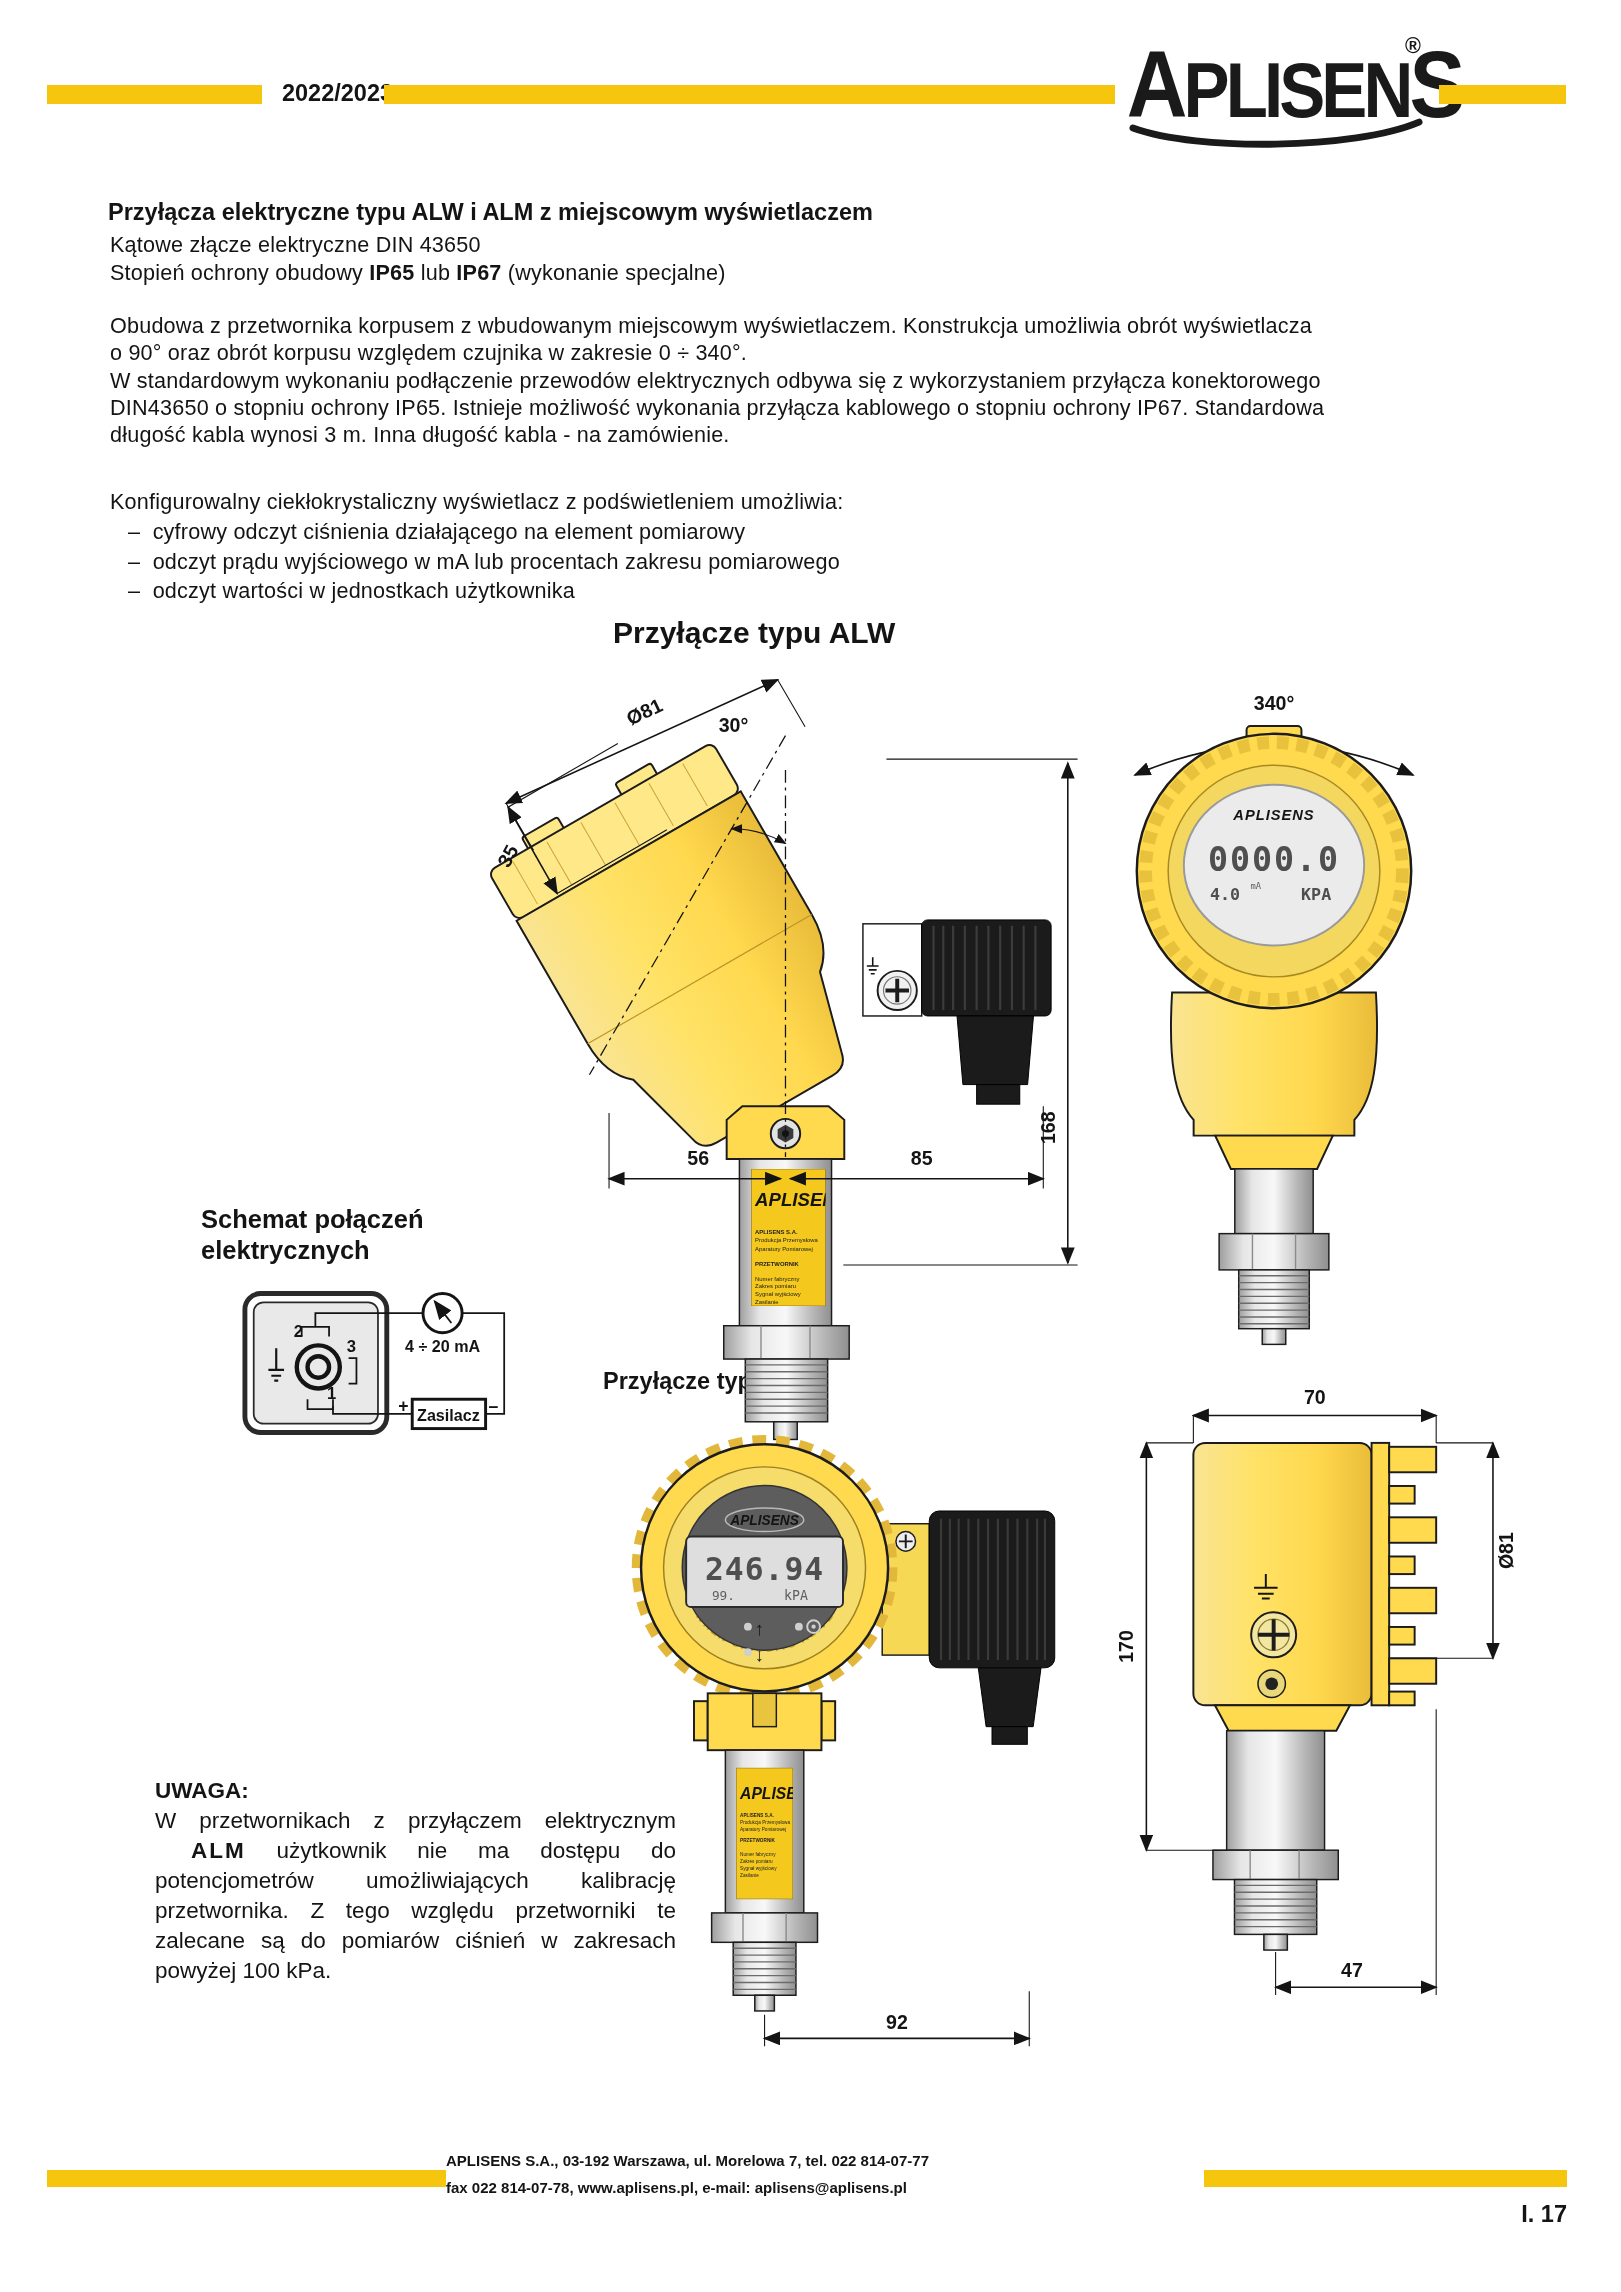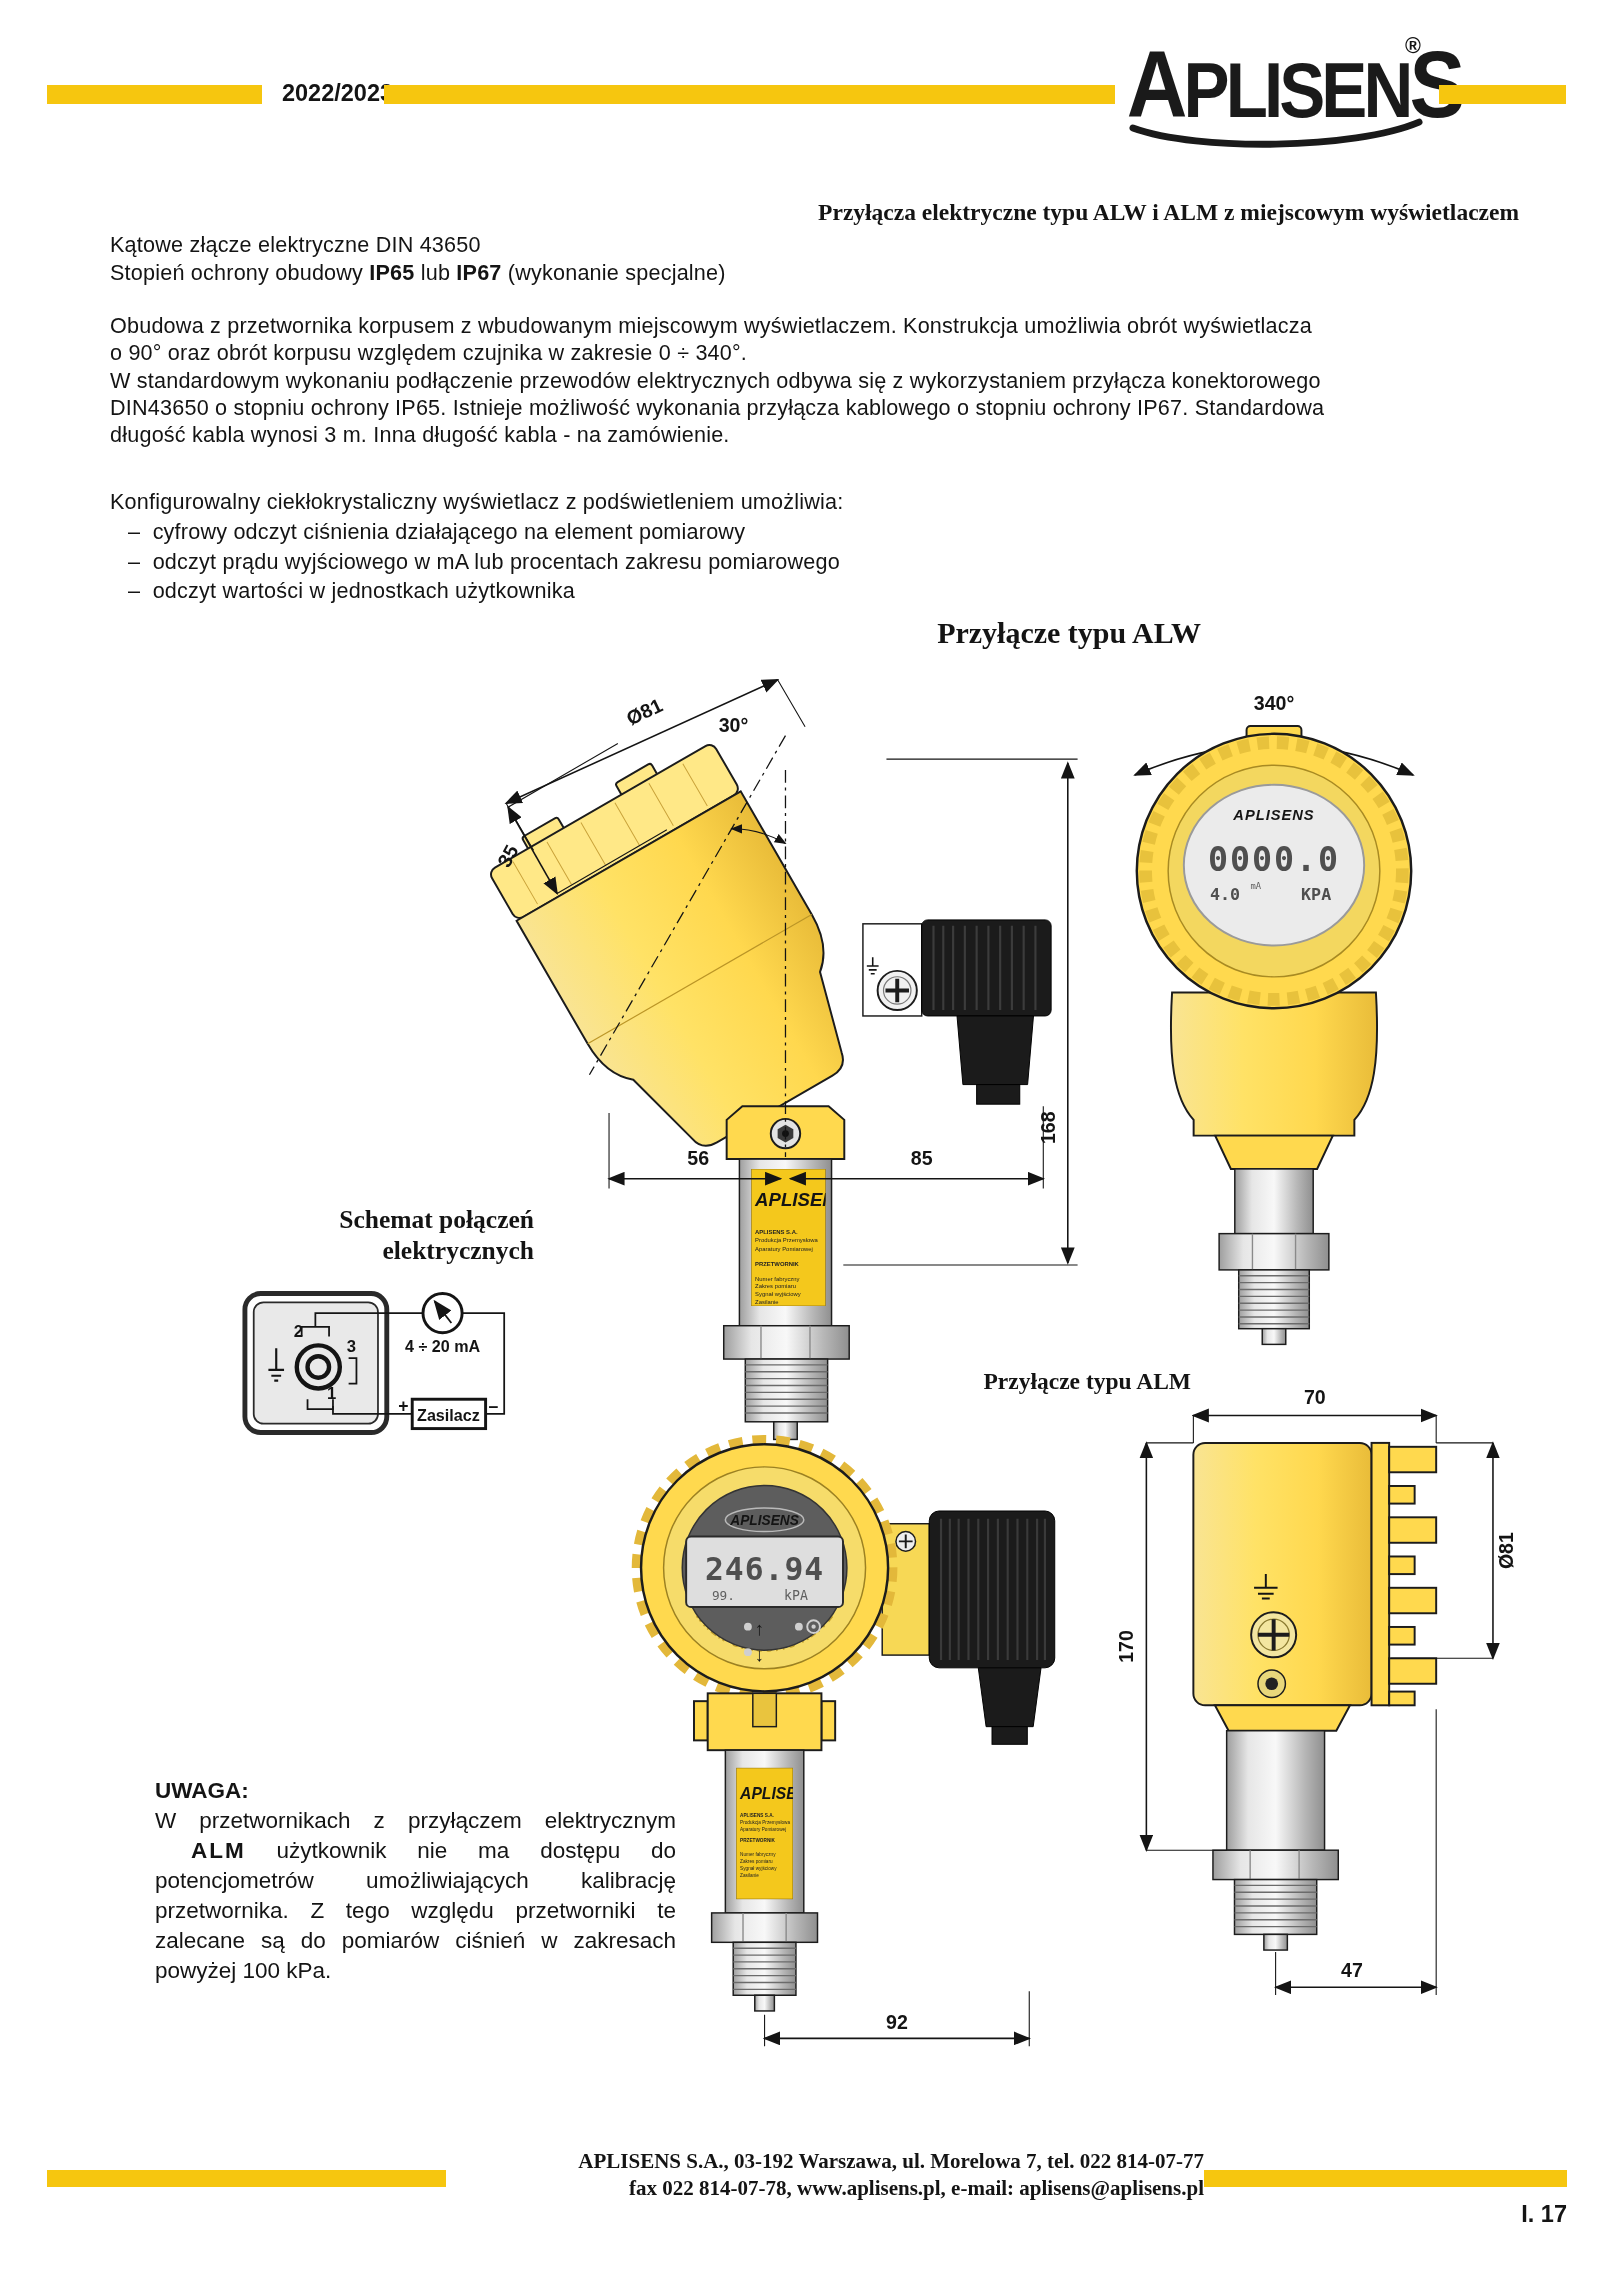"Przyłącza elektryczne typu ALW i" .center { font-family: Liberation Serif, serif -> none; text-align: right -> left }
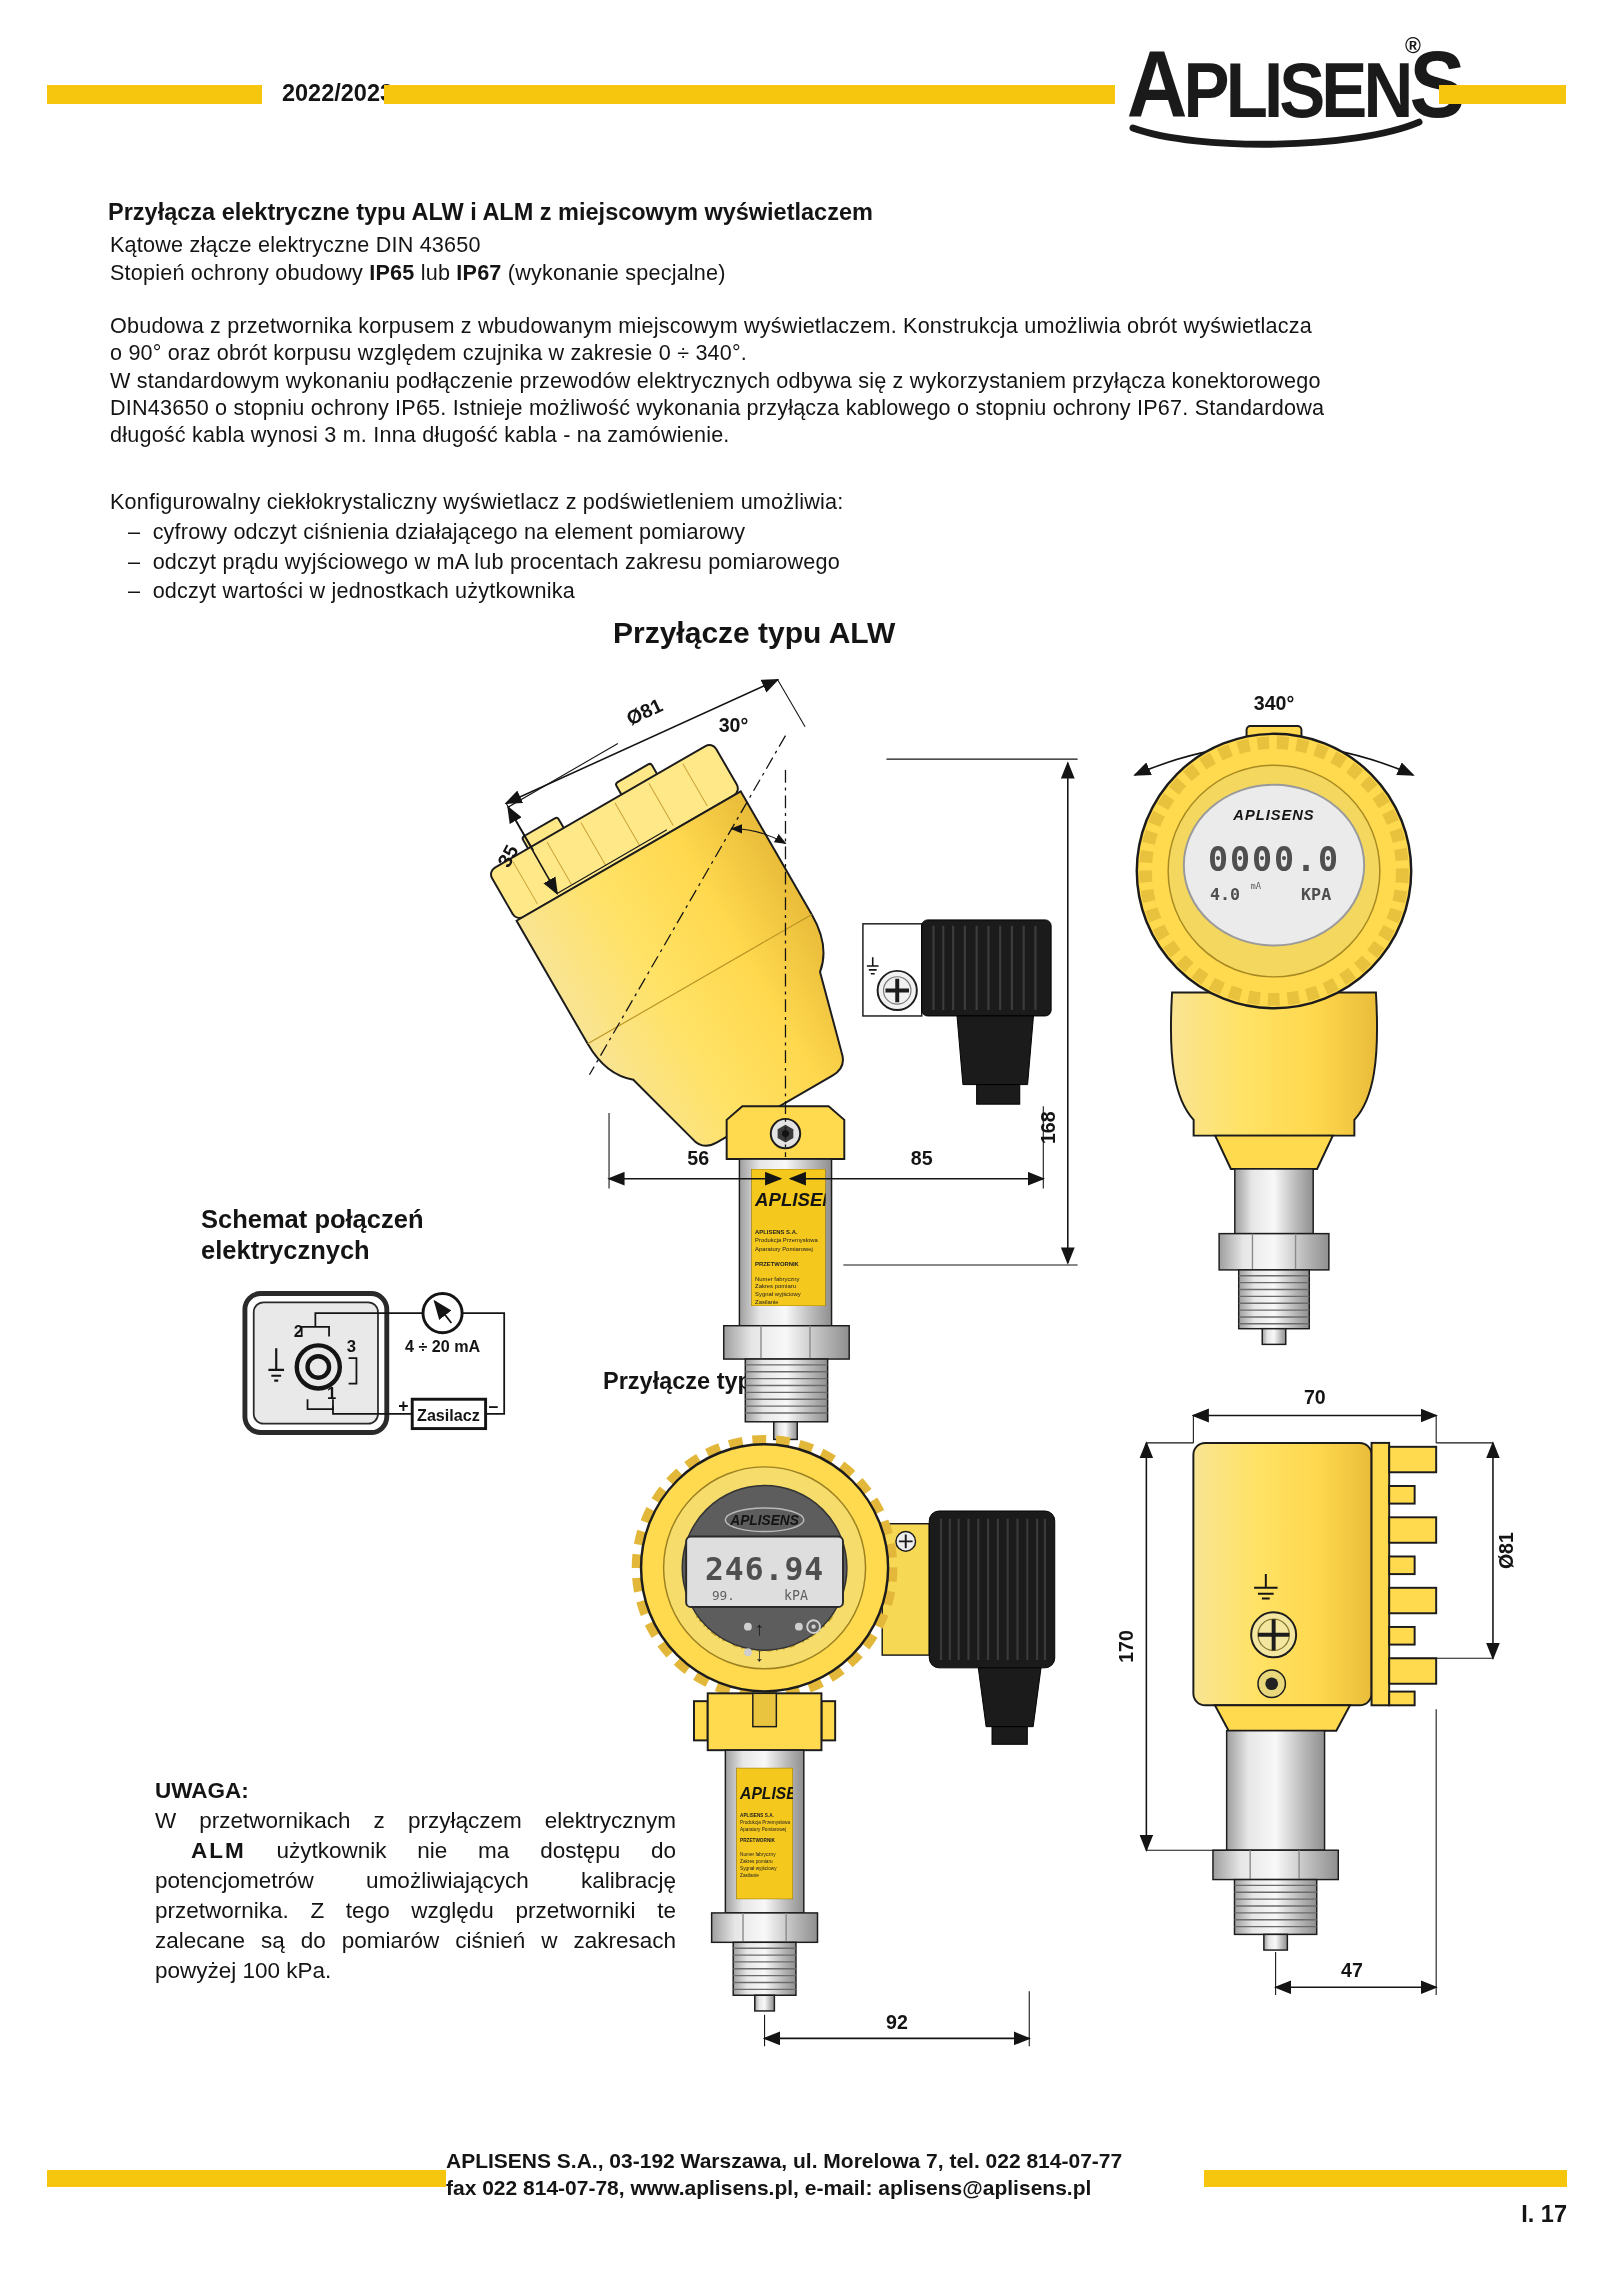"APLISENS S.A., 03-192 Warszawa, ul." div.abs { font-size: 21px -> 15px }
